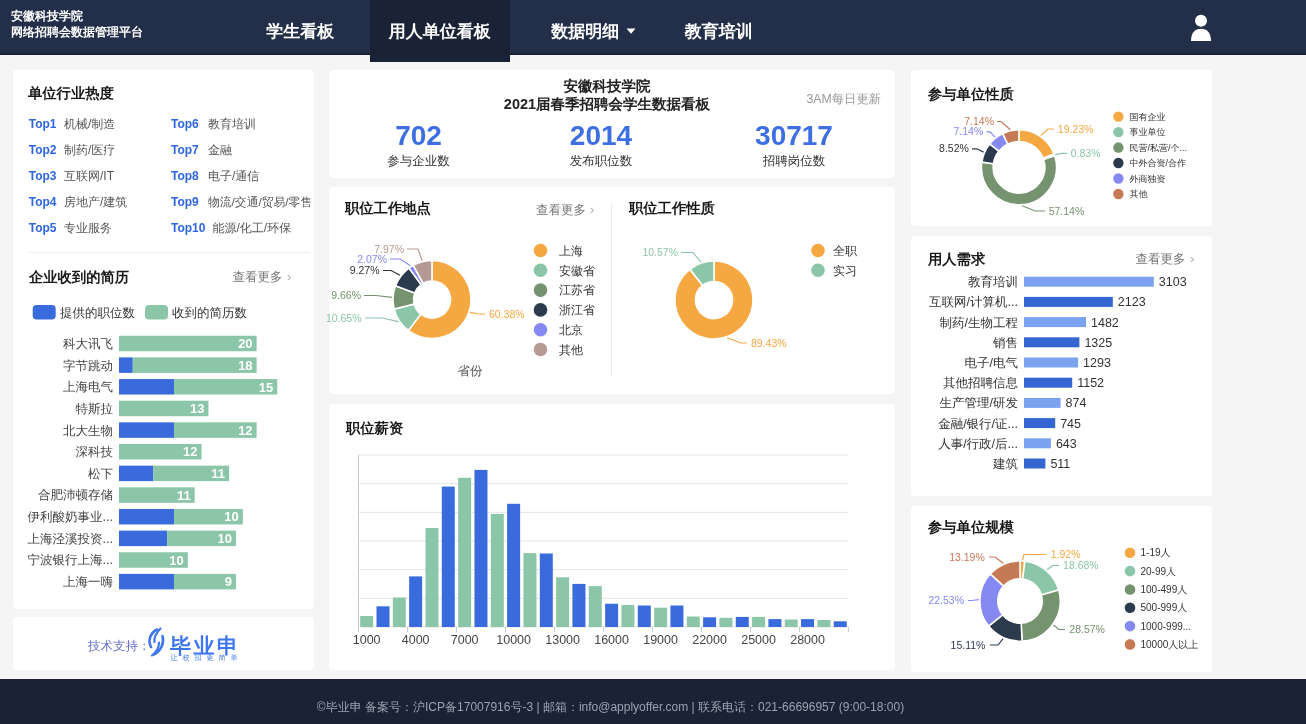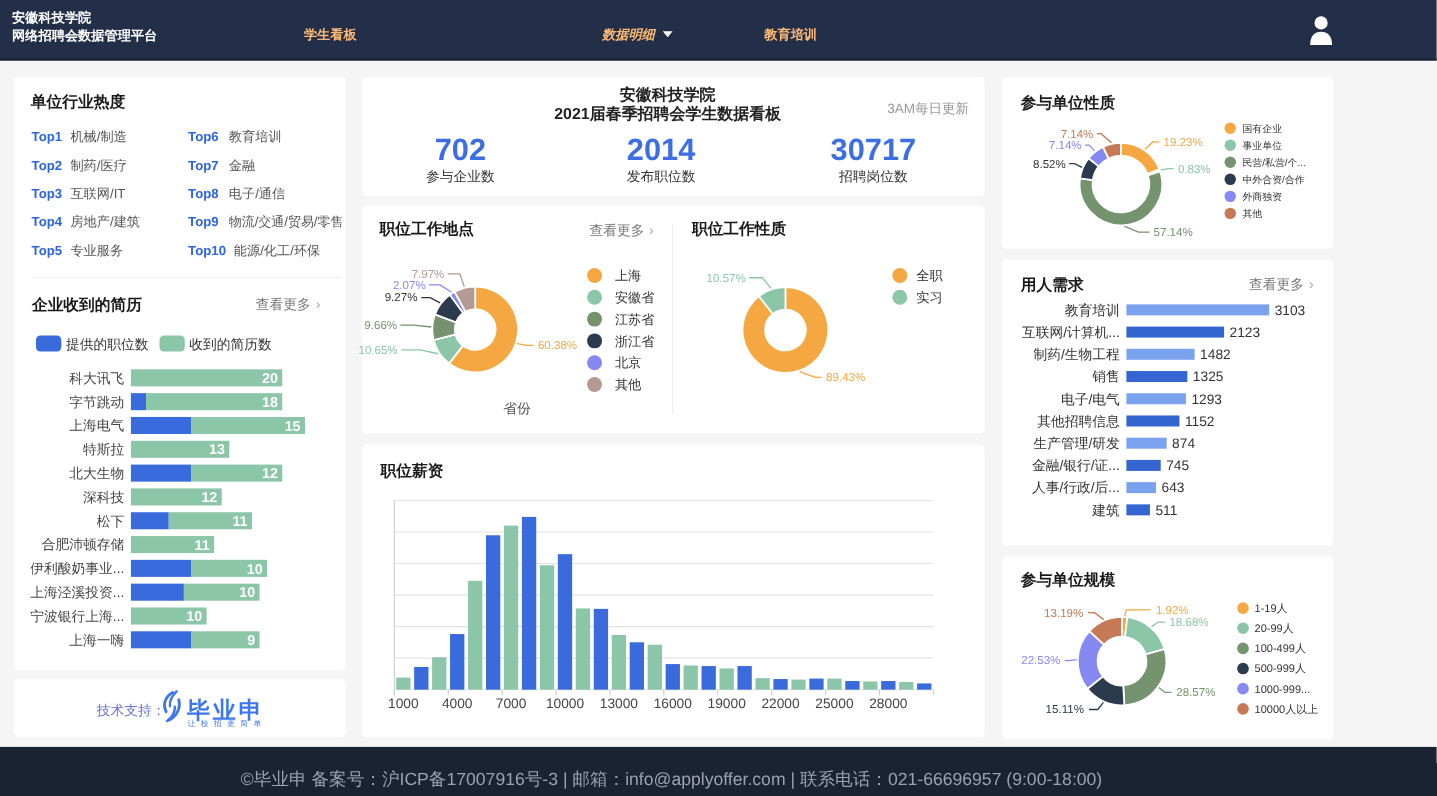"学生看板" .tab { color: #fdba74 -> #ffffff; font-size: 12px -> 17px }
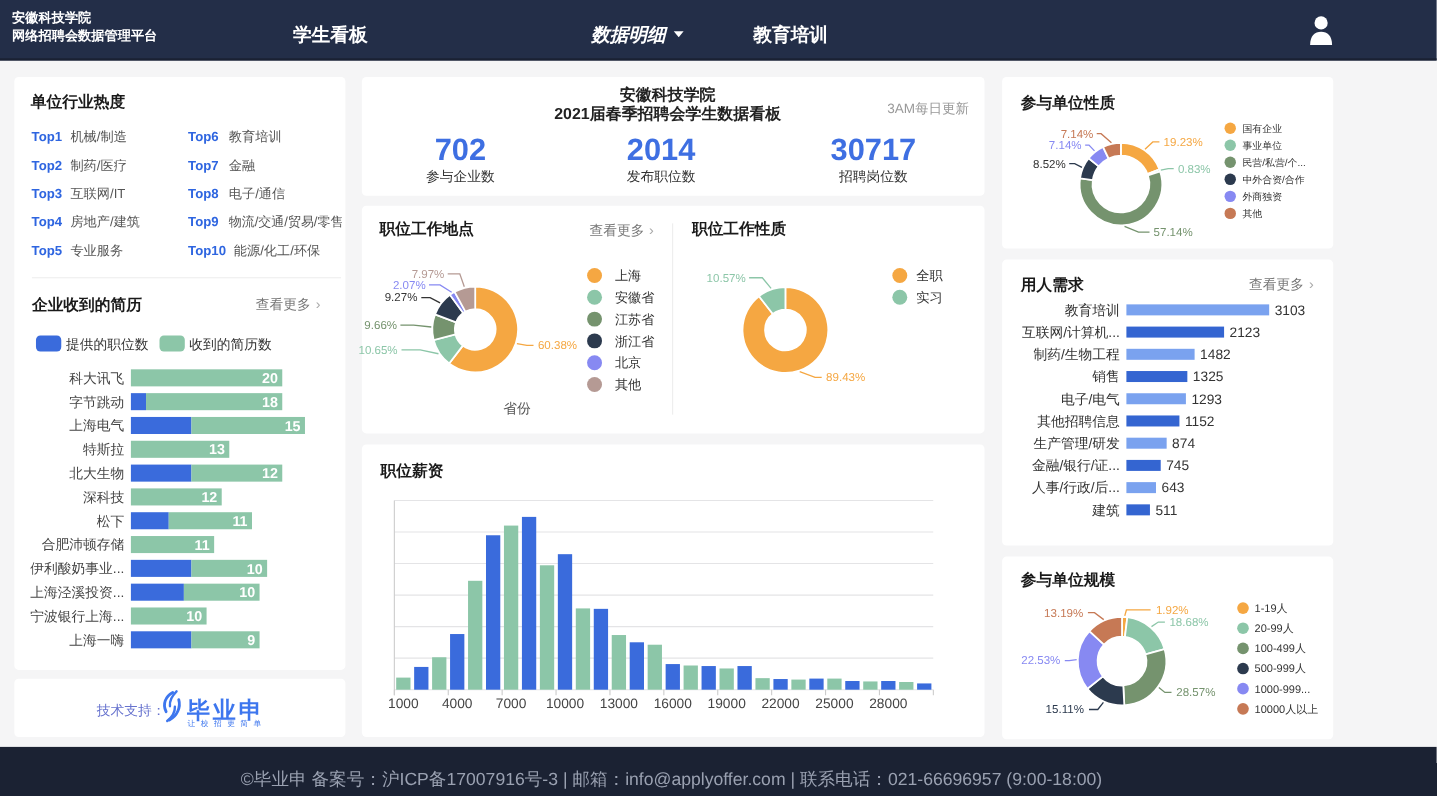"用人单位看板" div.tab { html: none -> <div>用人单位看板</div> }
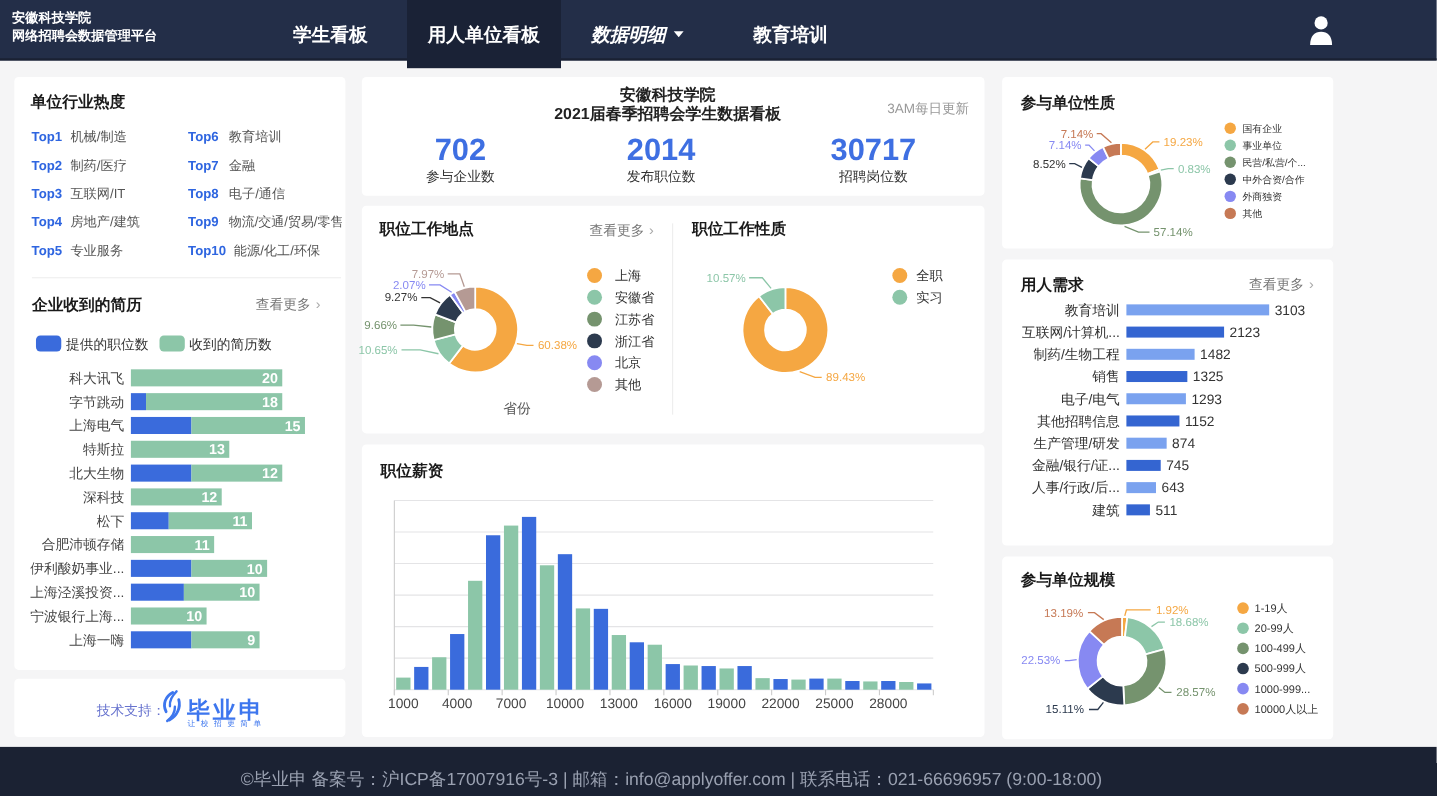"数据明细" div.tab { font-style: italic -> none; left: 510px -> 524px }
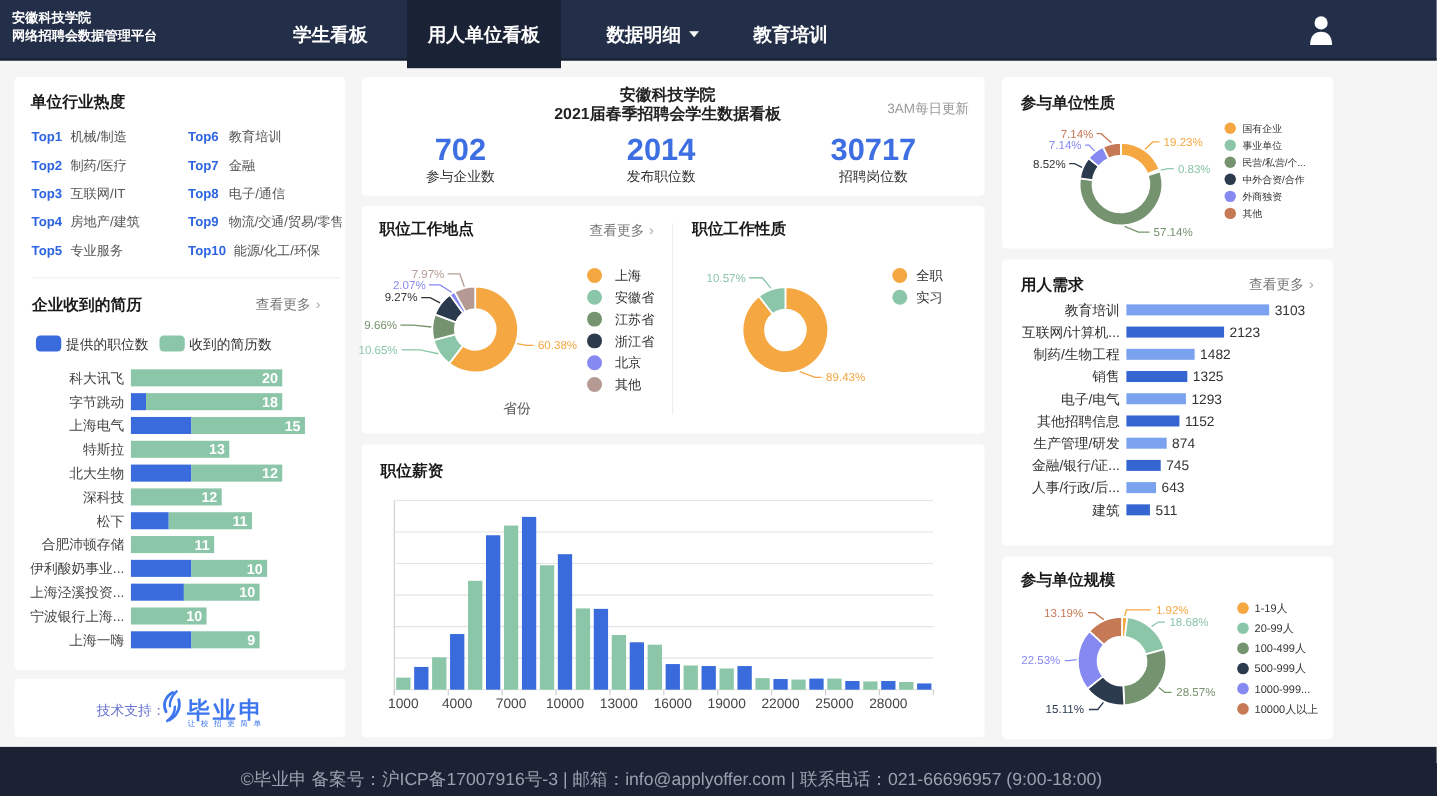"©毕业申 备案号：沪ICP备17007916号-3 |" div.abs { font-size: 16px -> 12px }
